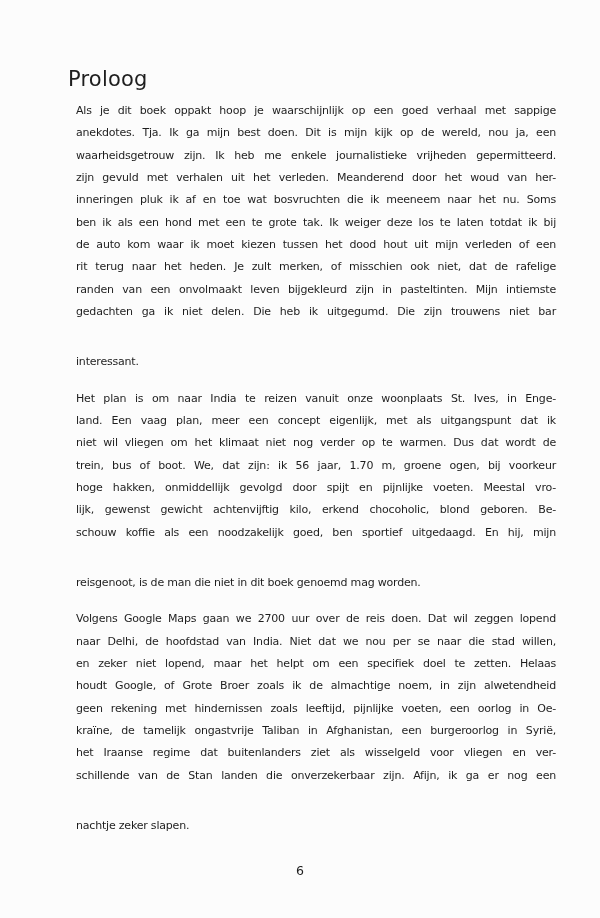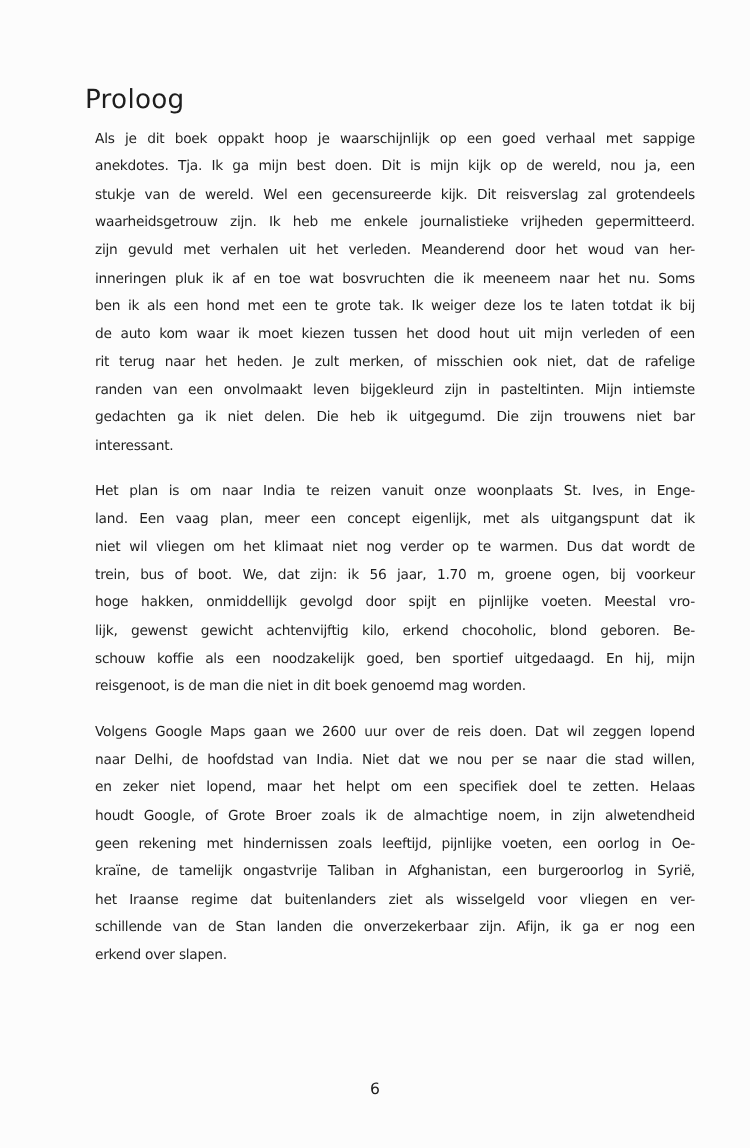"stukje van de wereld. Wel" div.line { html: <div>stukje van de wereld. Wel een gecensureerde kijk. Dit reisverslag zal grotendeels</div> -> none }
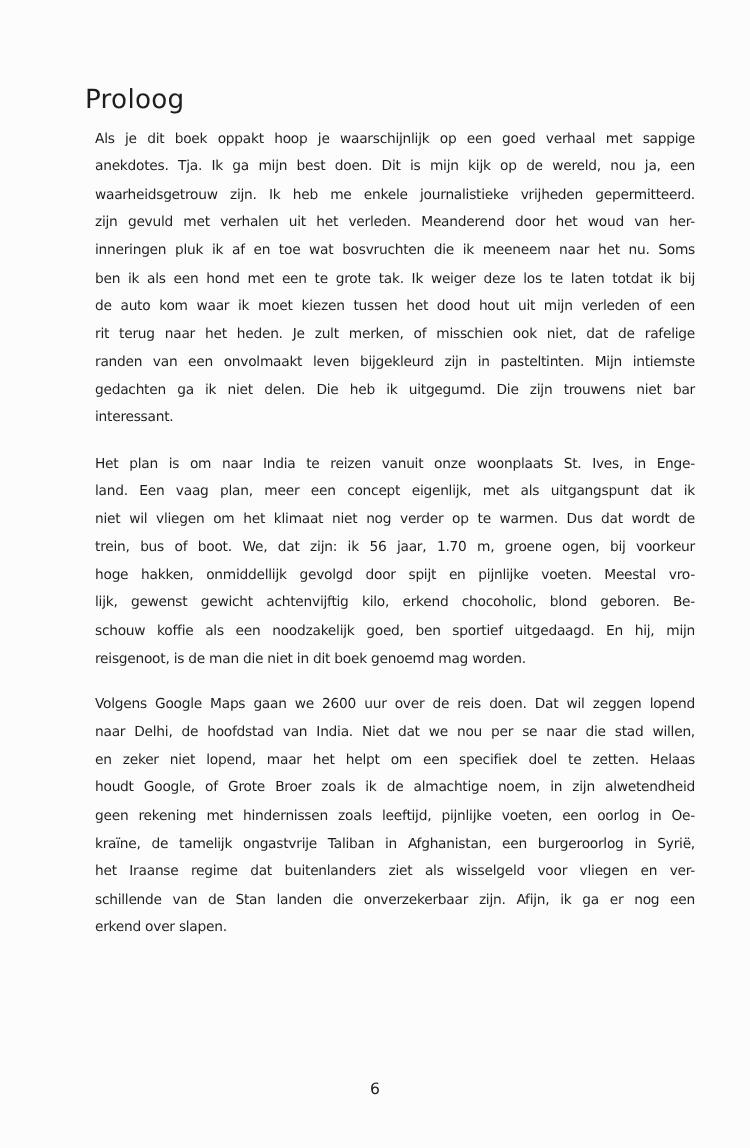"interessant." .line.last { margin-top: none -> 28px }
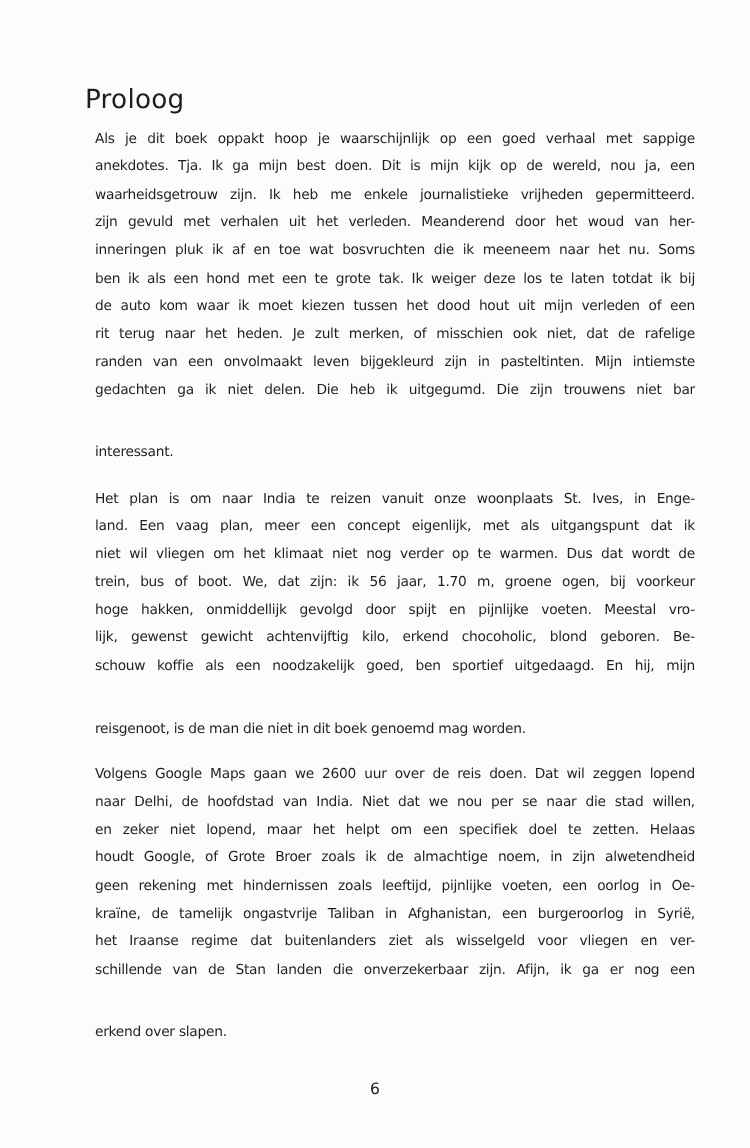"Volgens Google Maps gaan we" div.line { text: 2600 -> 2700 }
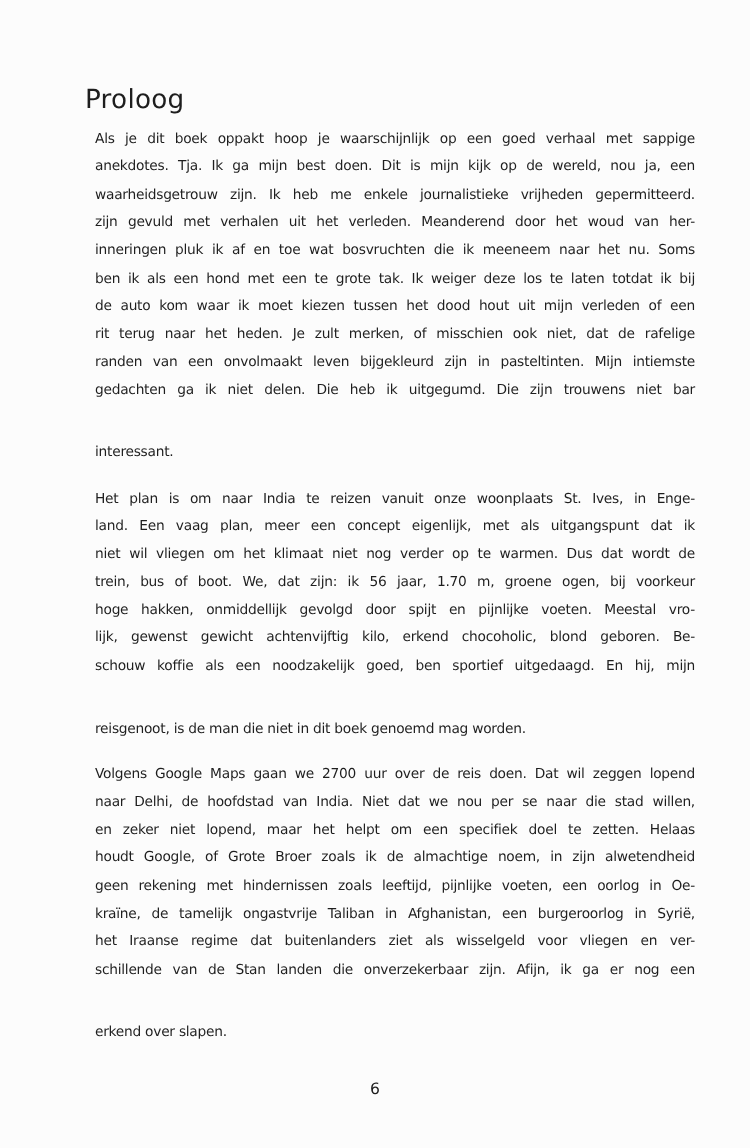"erkend over slapen." div.line { text: erkend over -> nachtje zeker }
